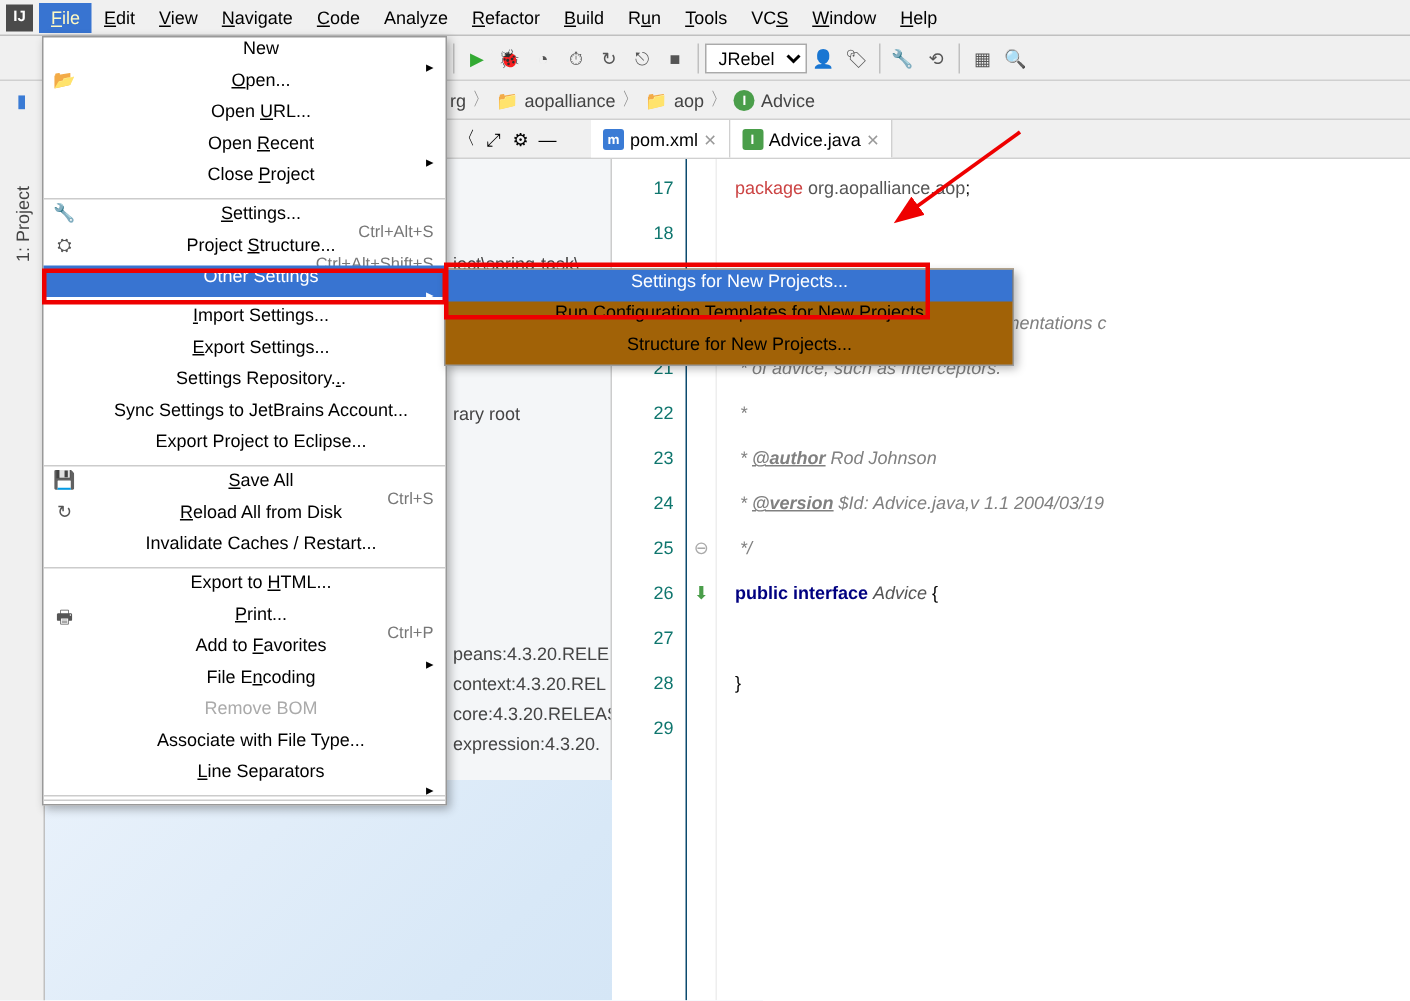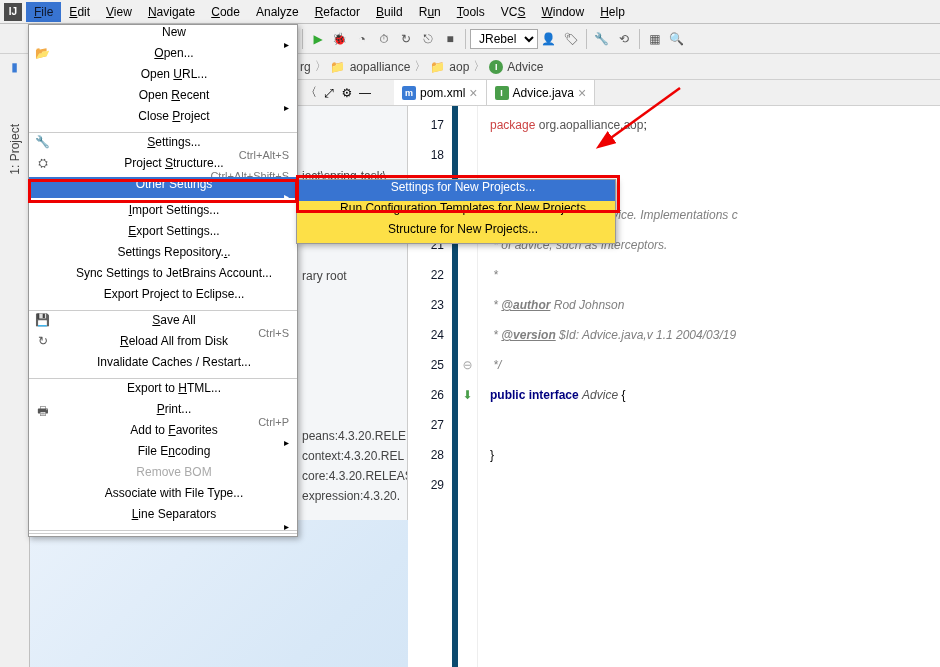"File" .menubar .menu-item.active { color: #0f172a -> #fef9c3 }
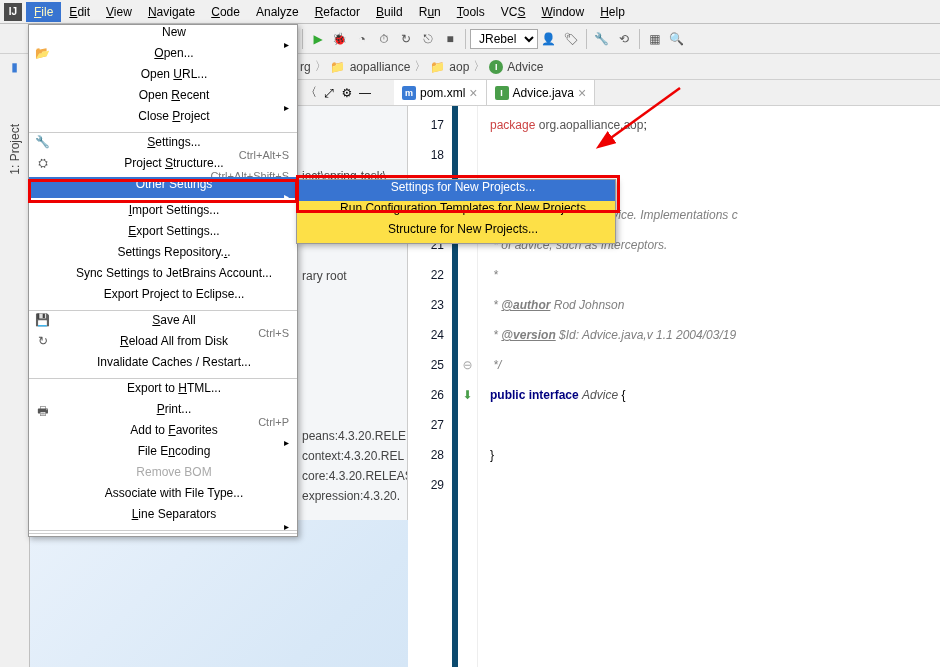"17" .line-numbers { border-right: 6px solid #0c4a6e -> 1px solid #0c4a6e; color: #0f172a -> #0f766e }
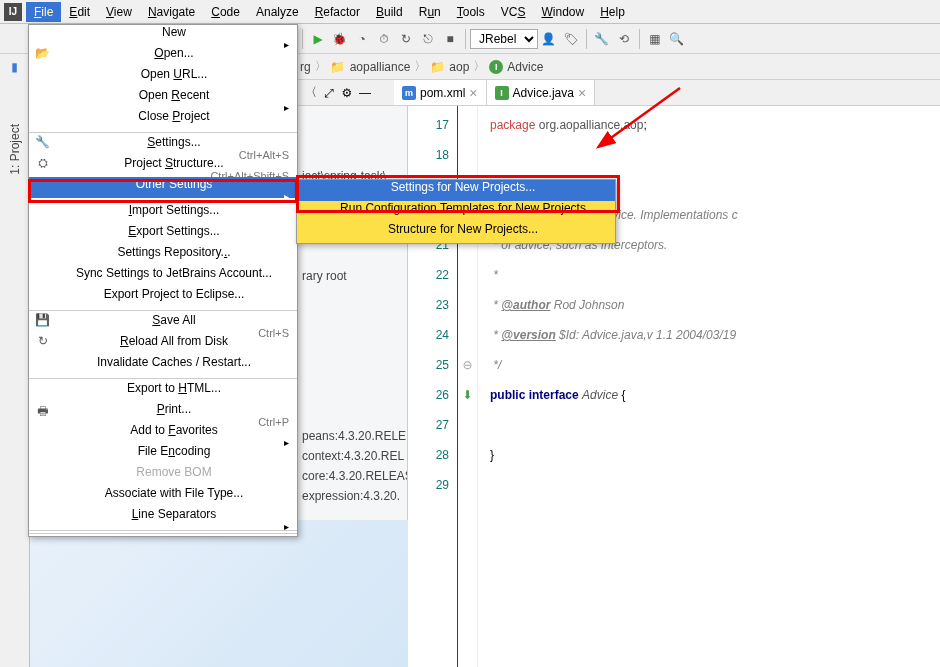"Settings for New Projects..." .submenu { background: #fde047 -> #a16207; width: 320px -> 380px }
